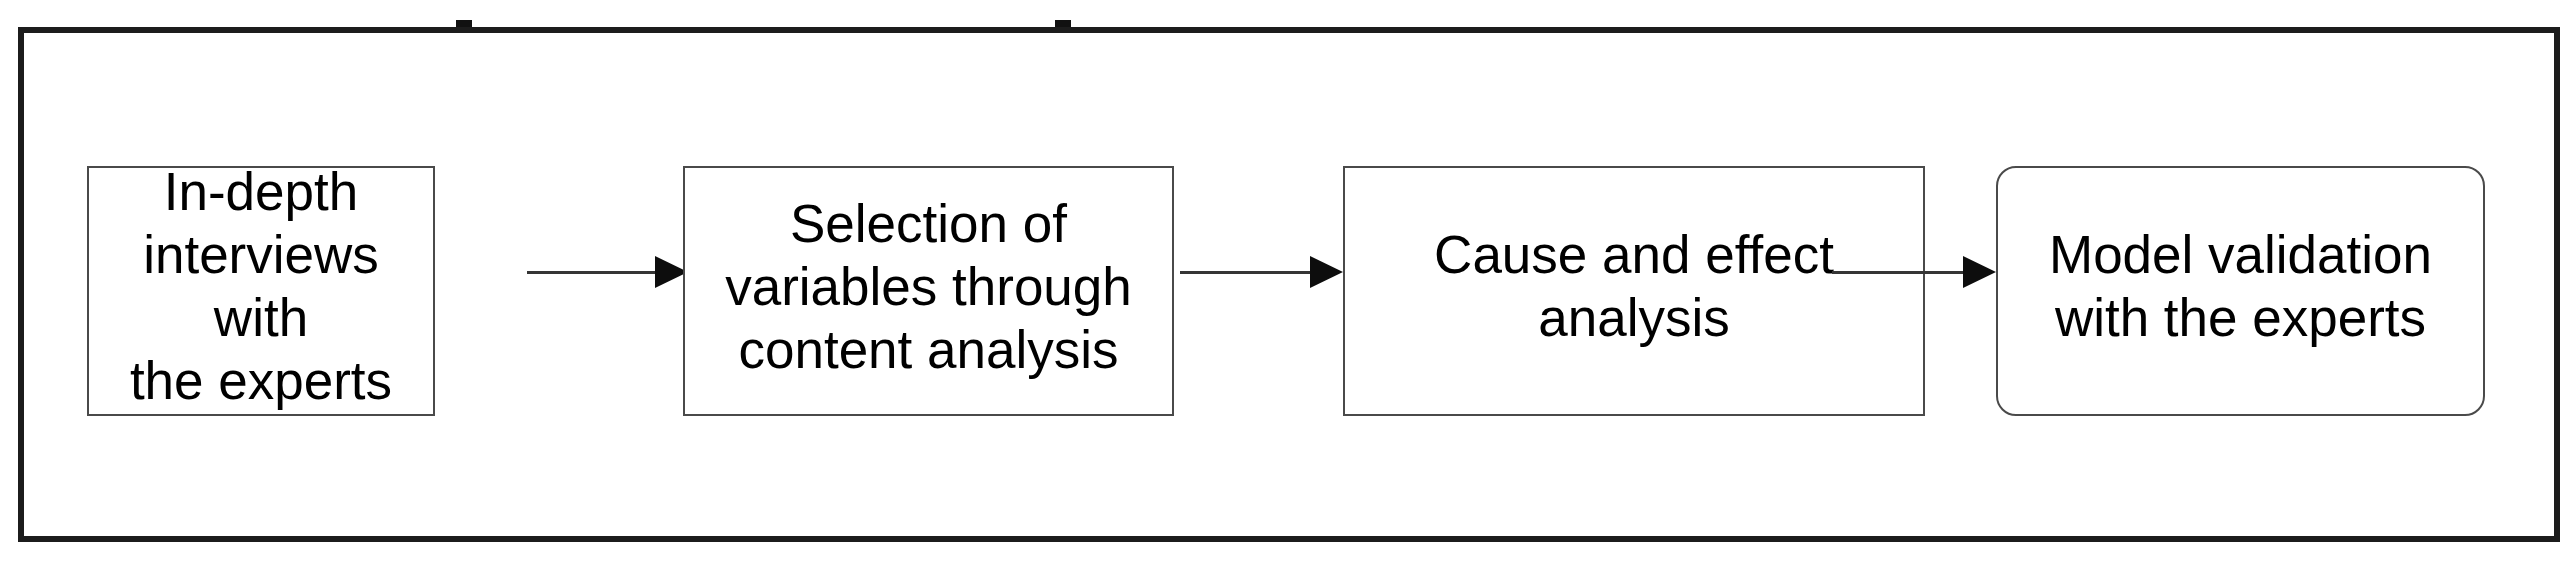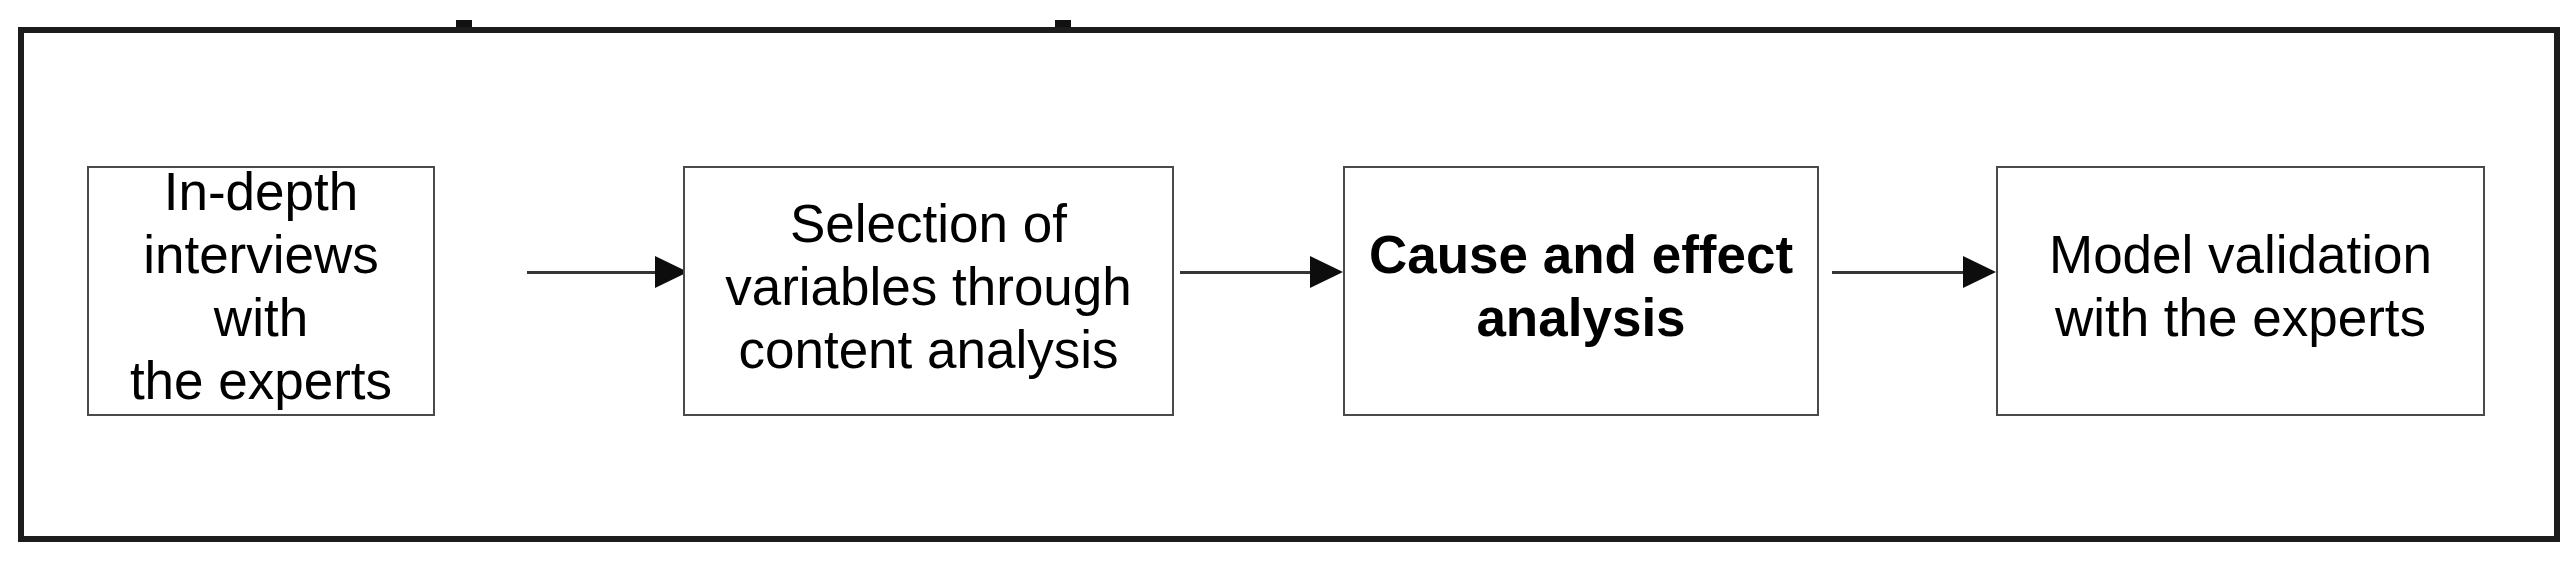"Cause and effect" .box-3 { font-weight: bold -> none; width: 476px -> 582px }
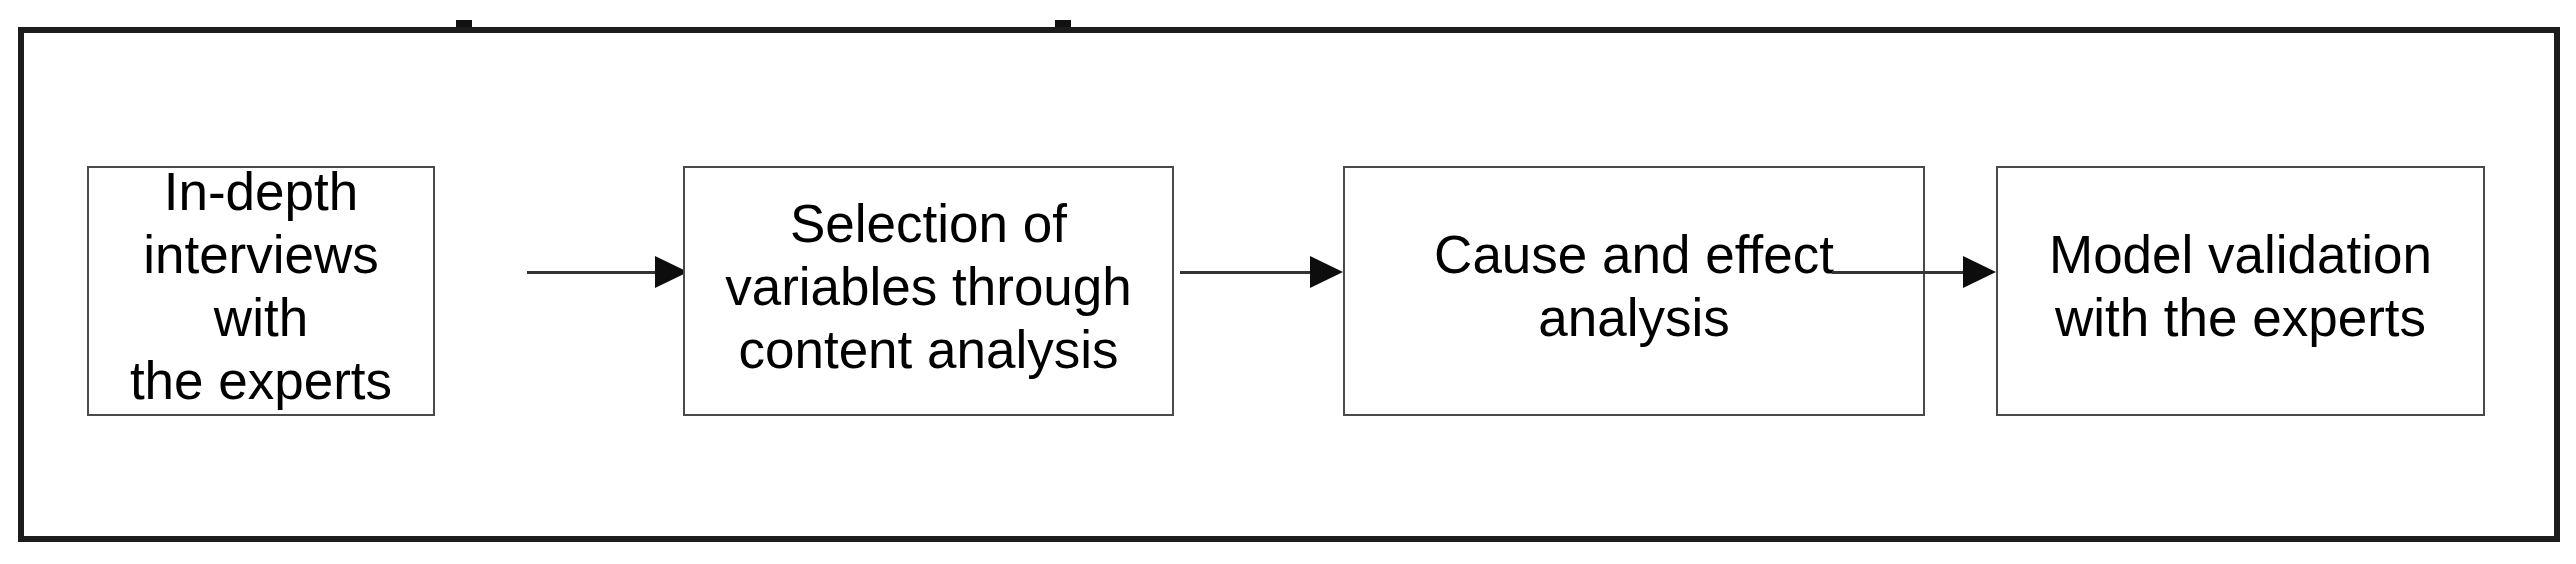"Model validation" .box-4 { border-radius: none -> 20px }
